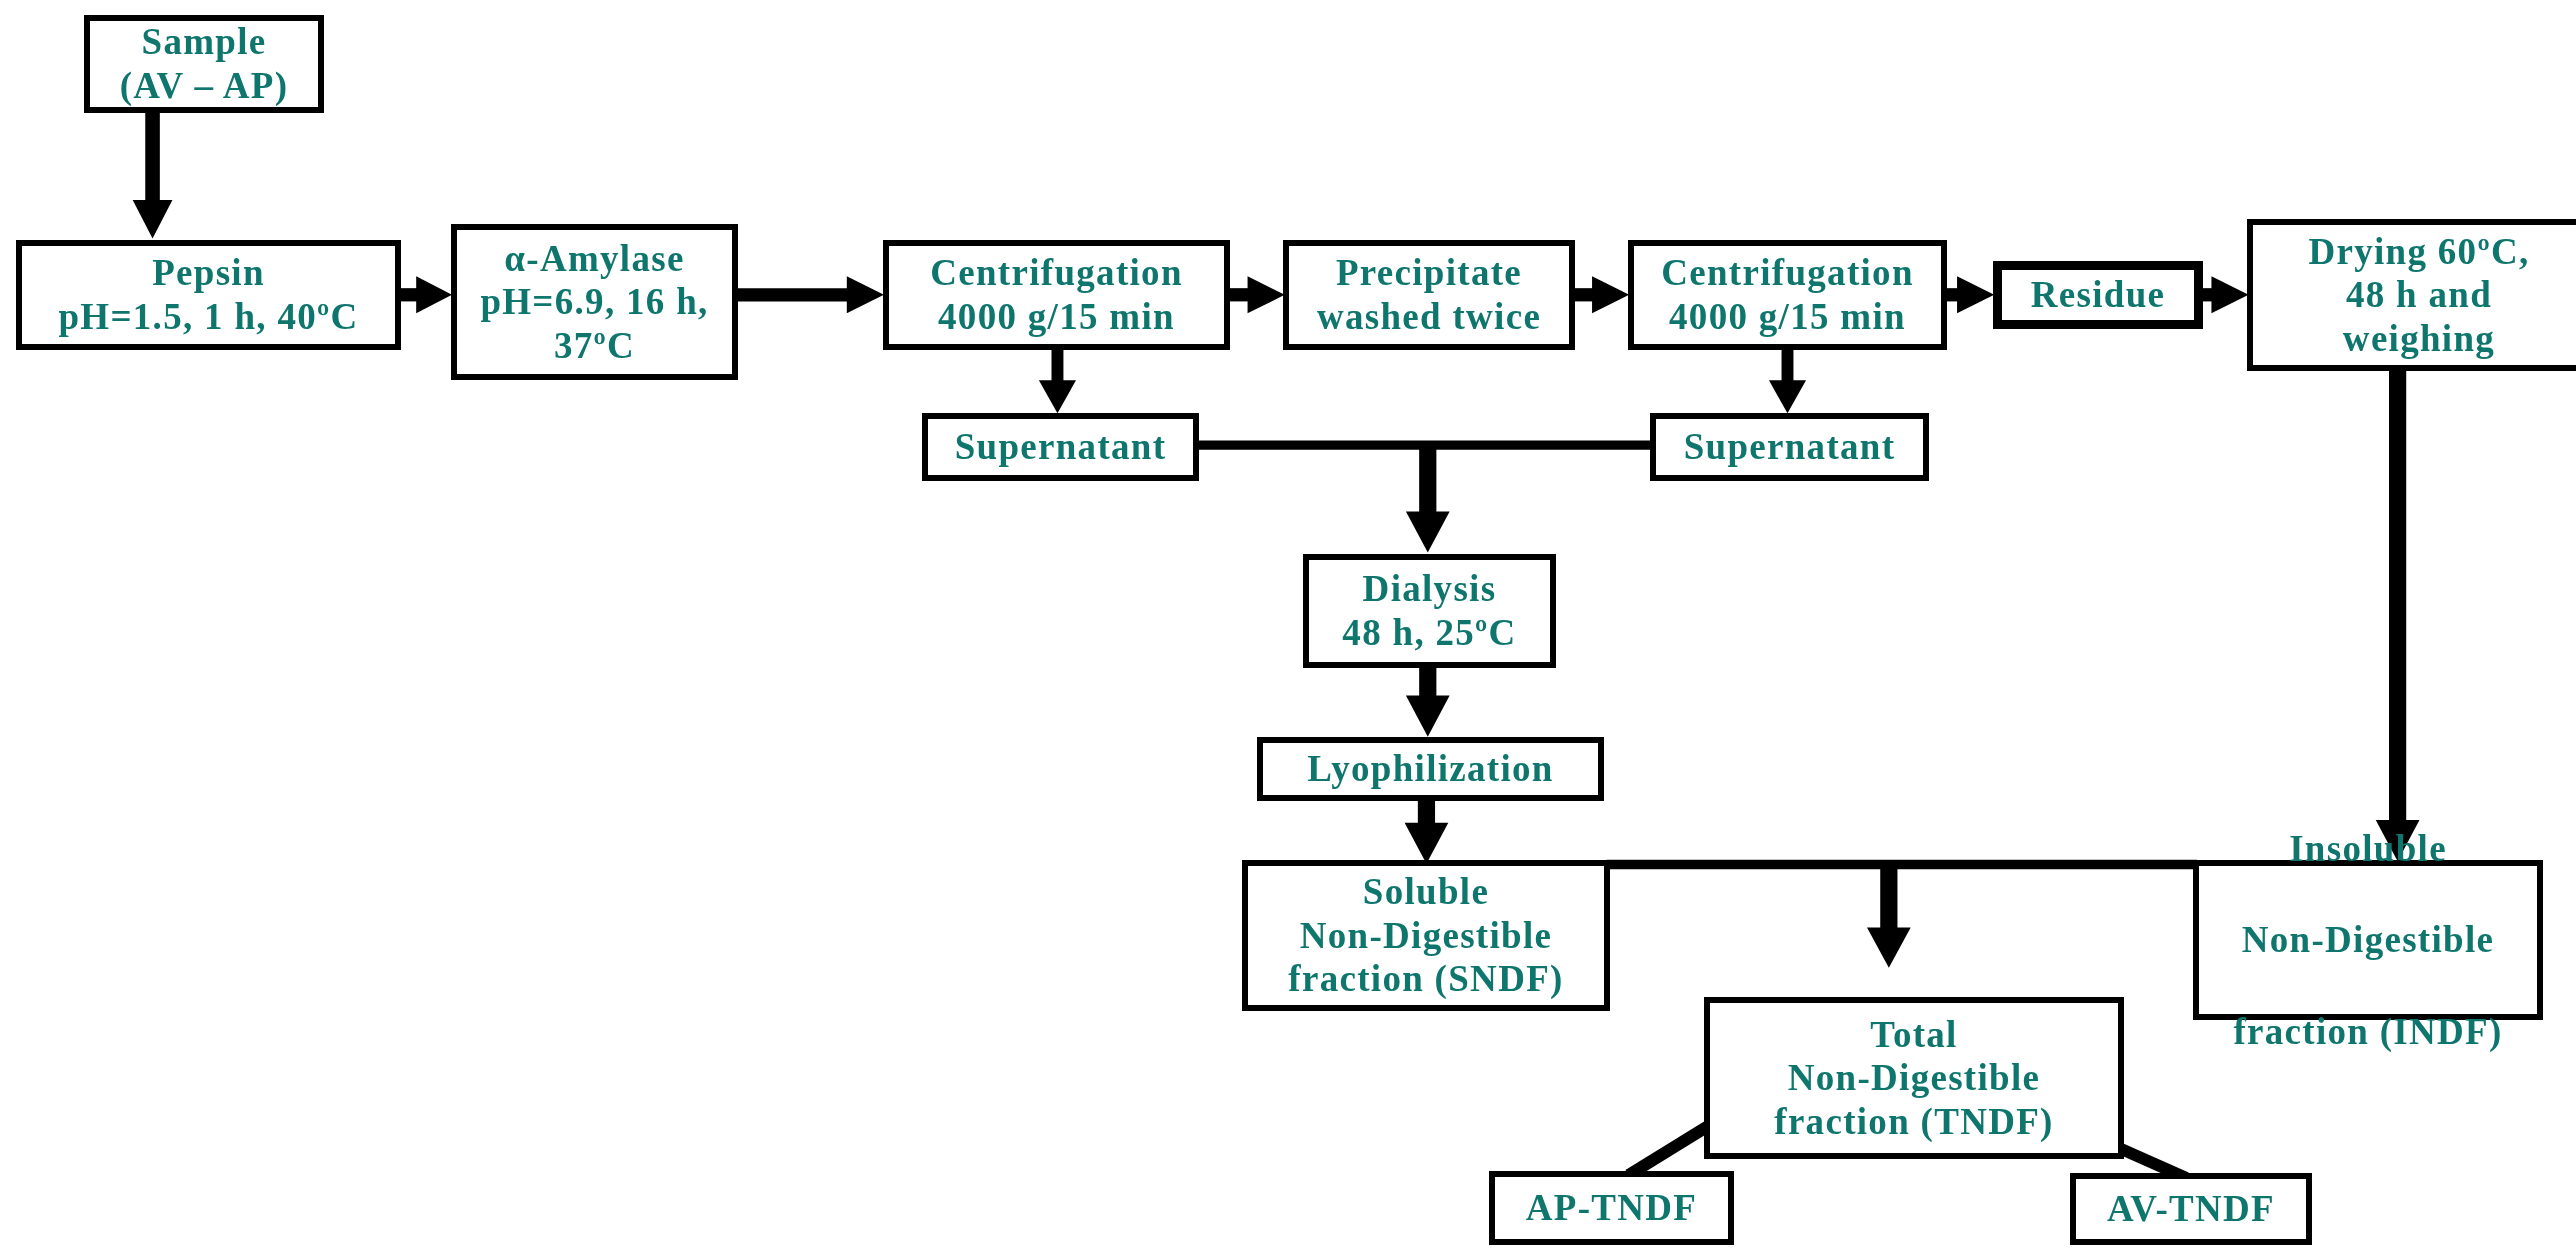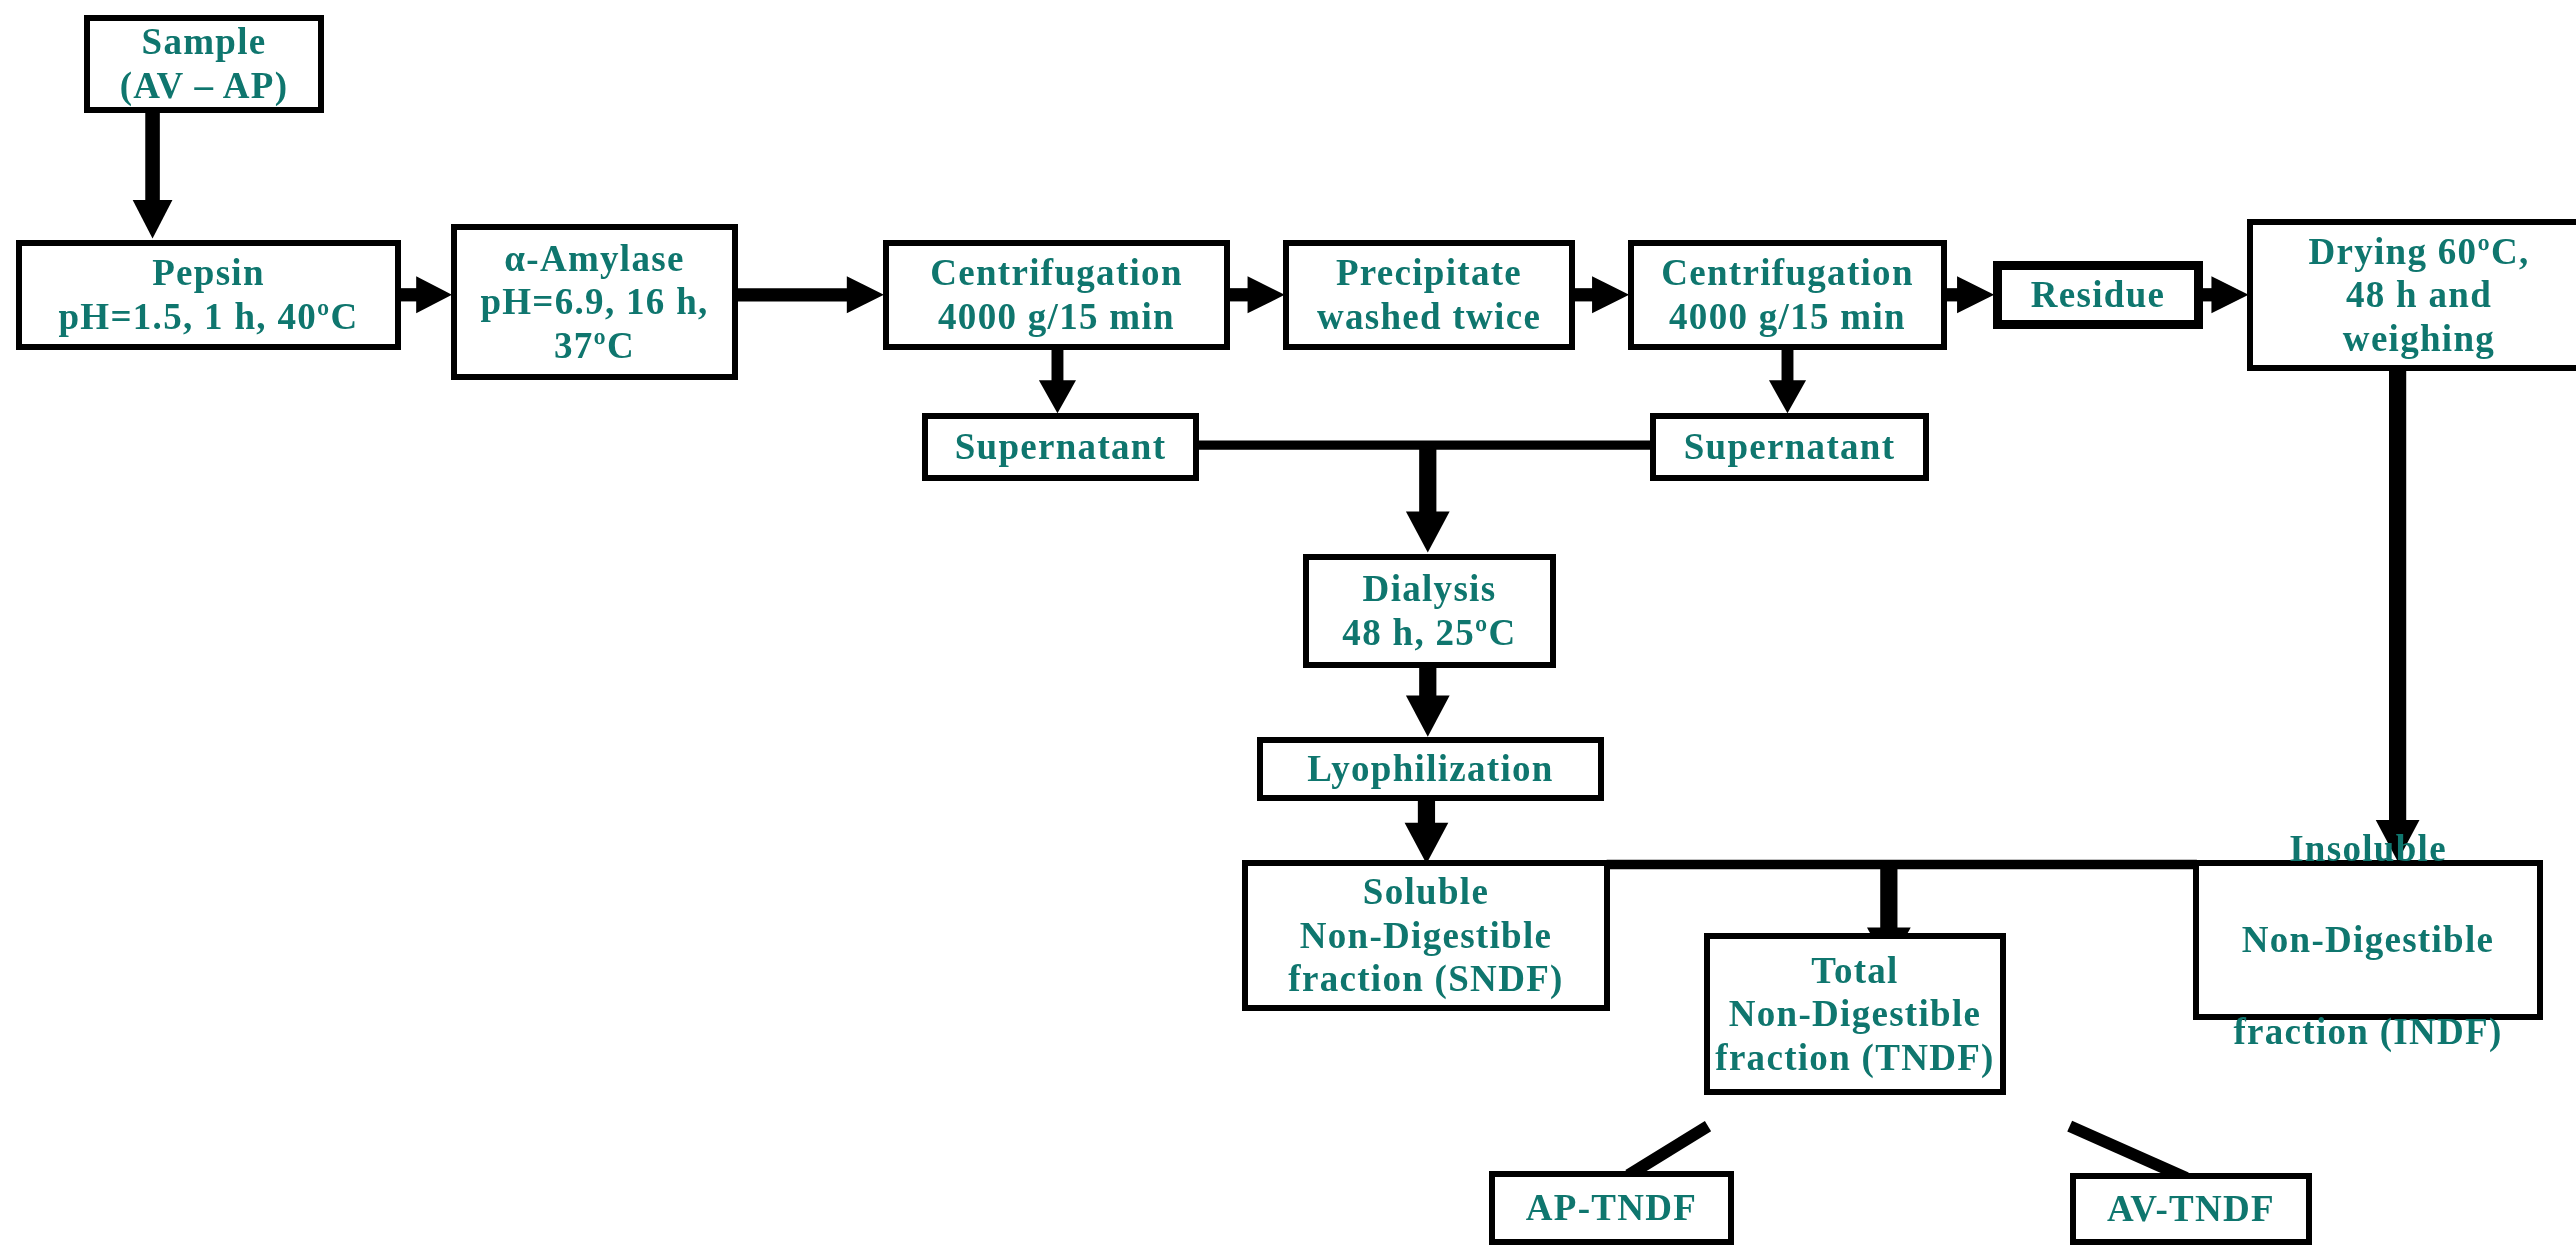"Total" div.node { top: 933px -> 997px; width: 302px -> 420px }
